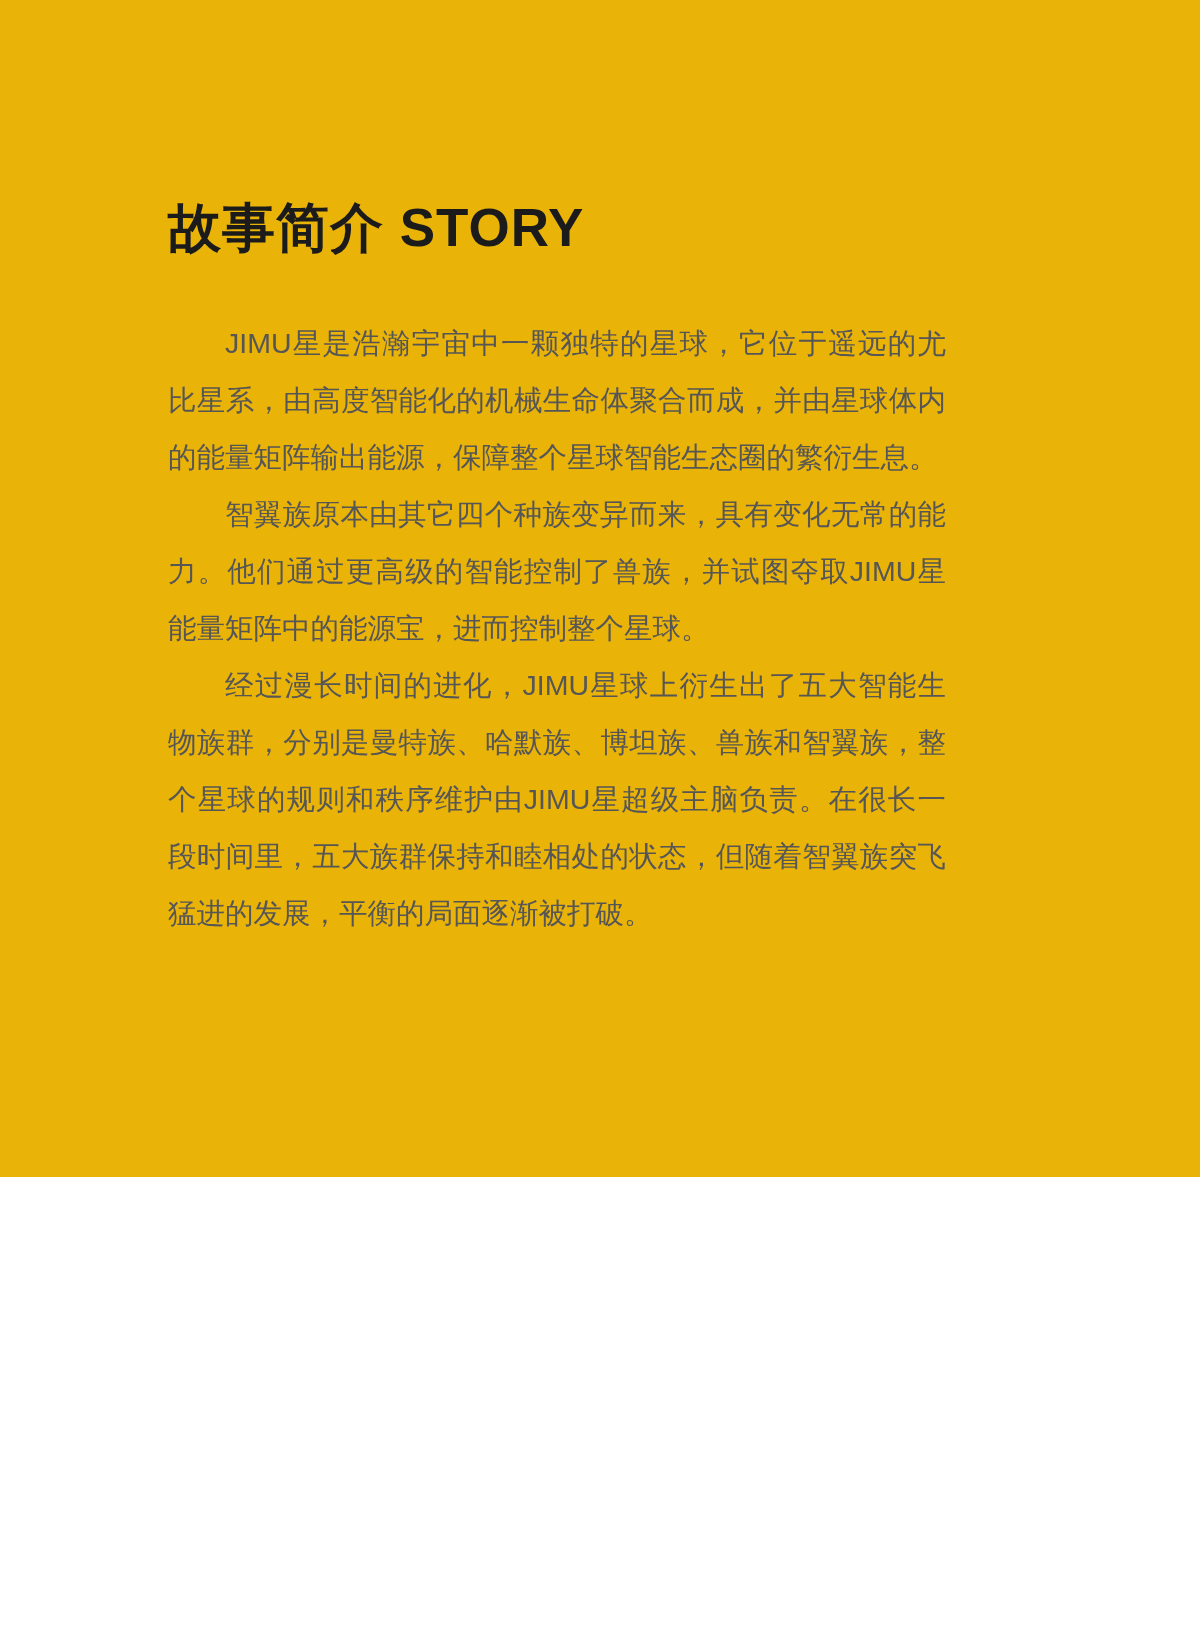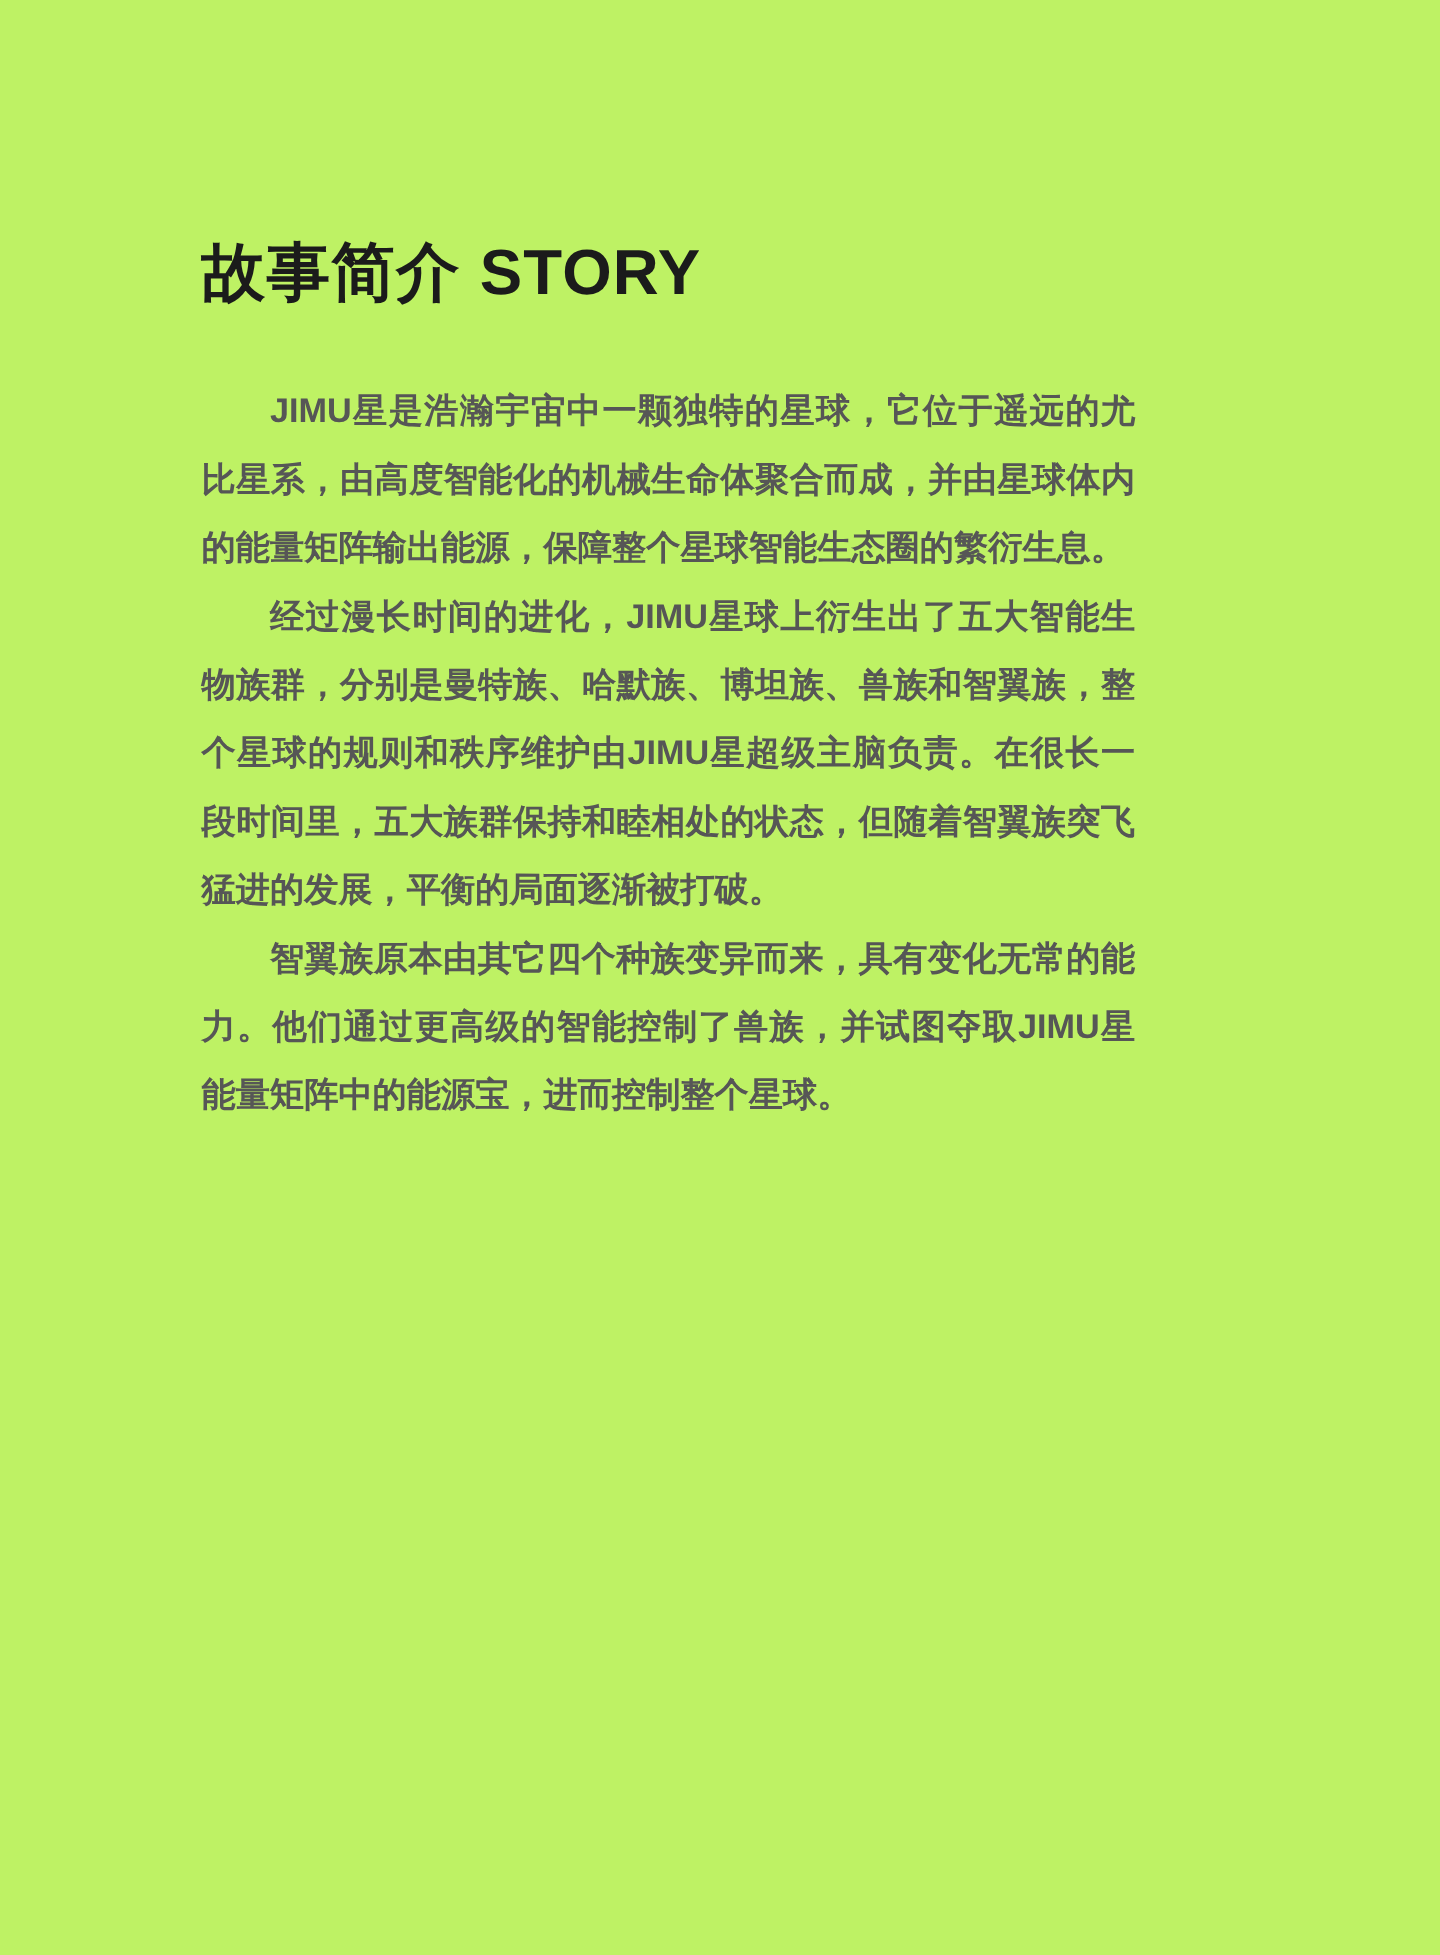"故事简介 STORY" .page { background: #bef264 -> #eab308; height: 1629px -> 1177px }
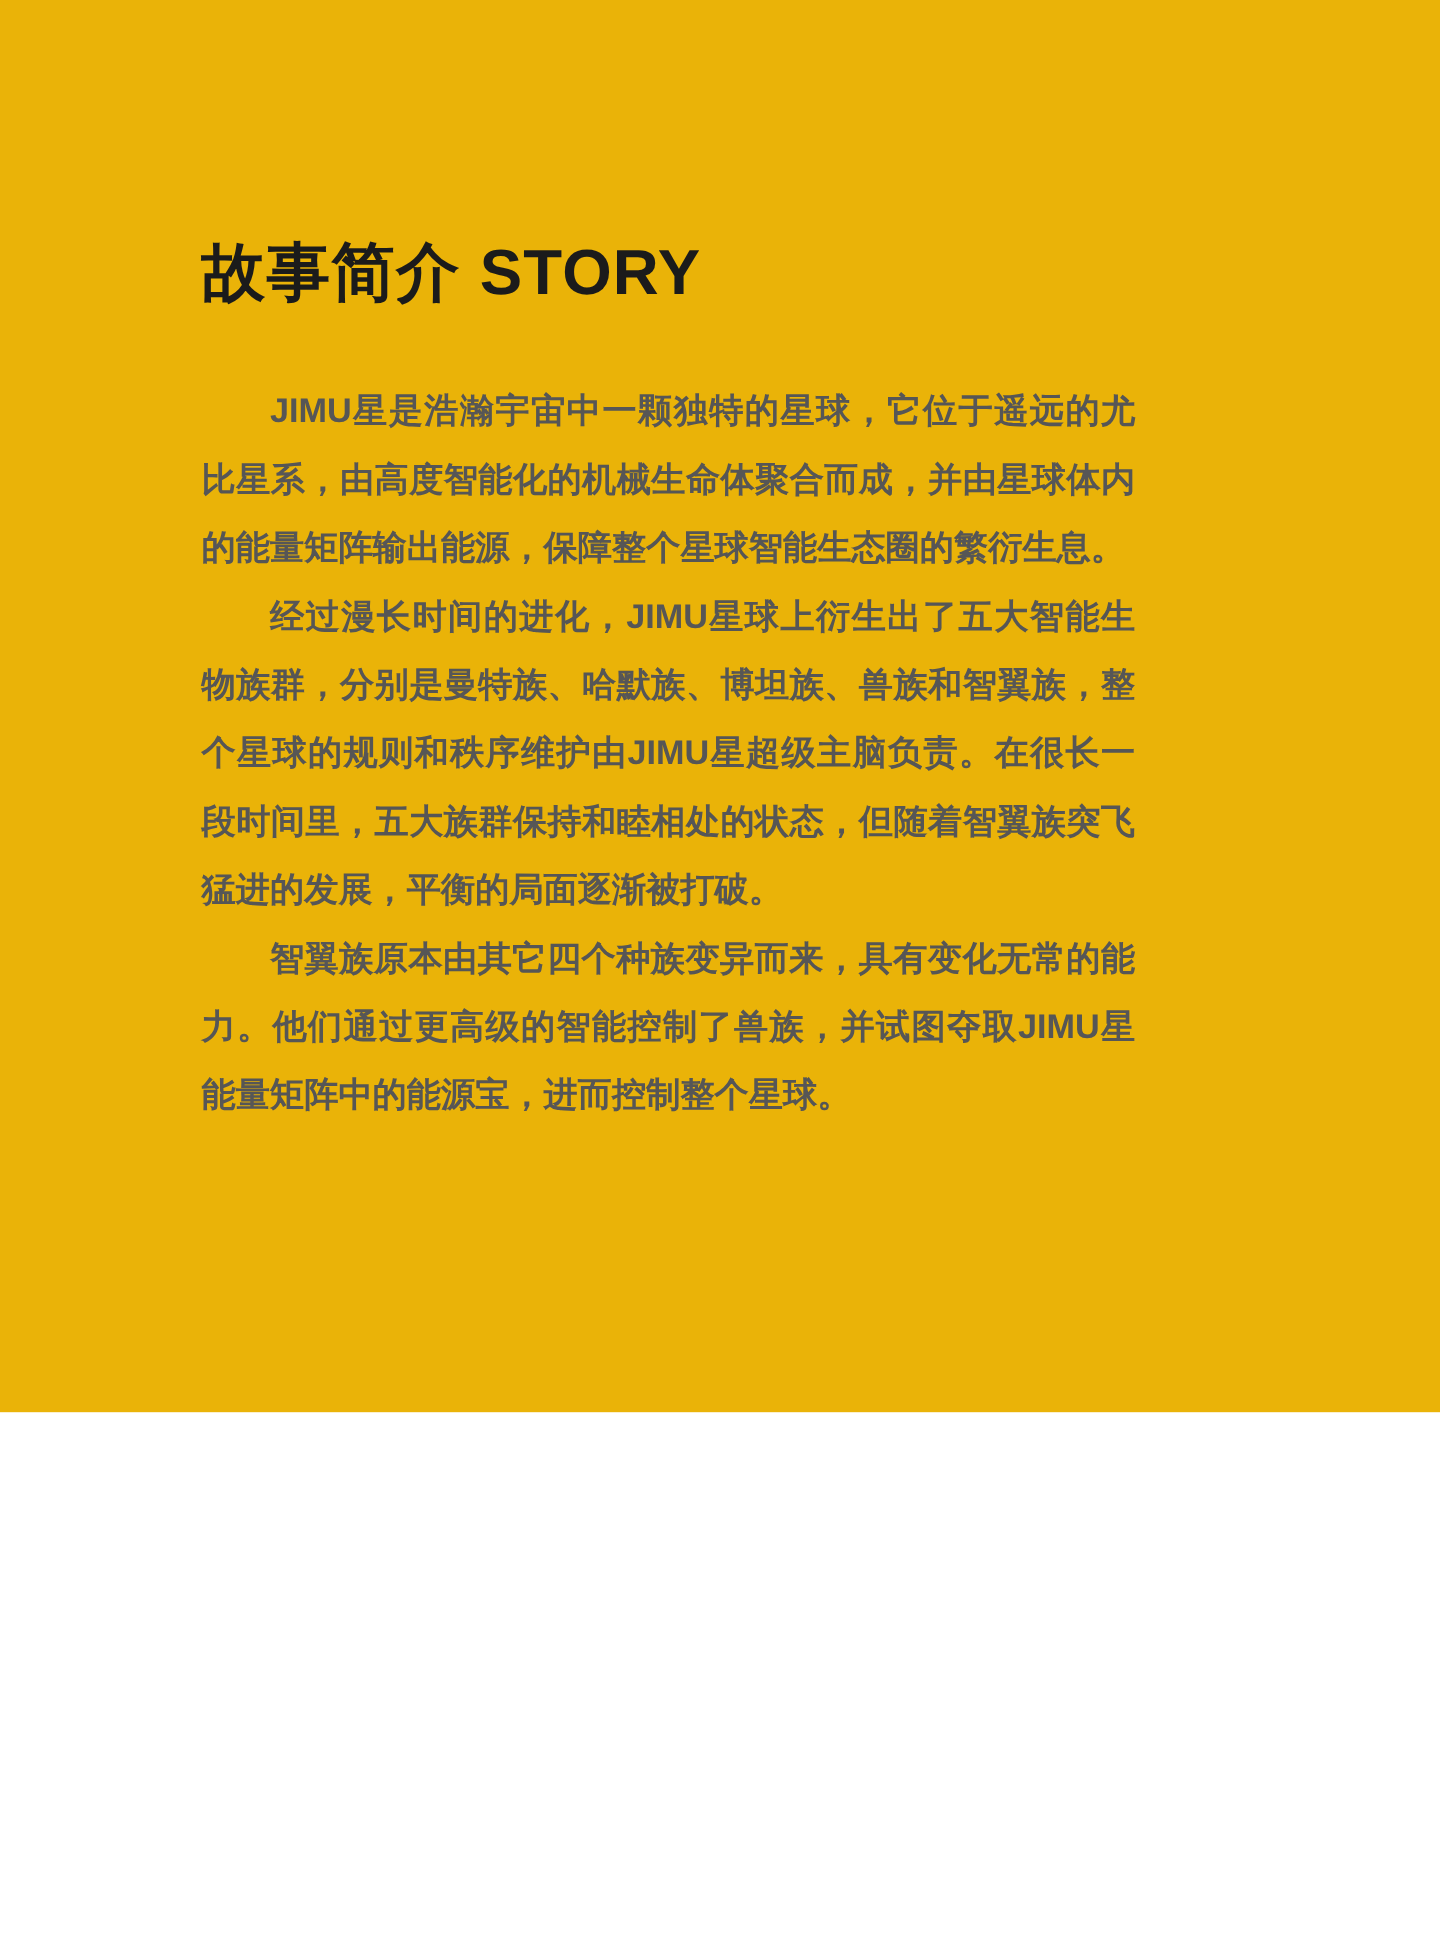"JIMU星是浩瀚宇宙中一颗独特的星球，它位于遥远的尤比星系，由高度智能化的机械生" .story p { font-weight: bold -> none }
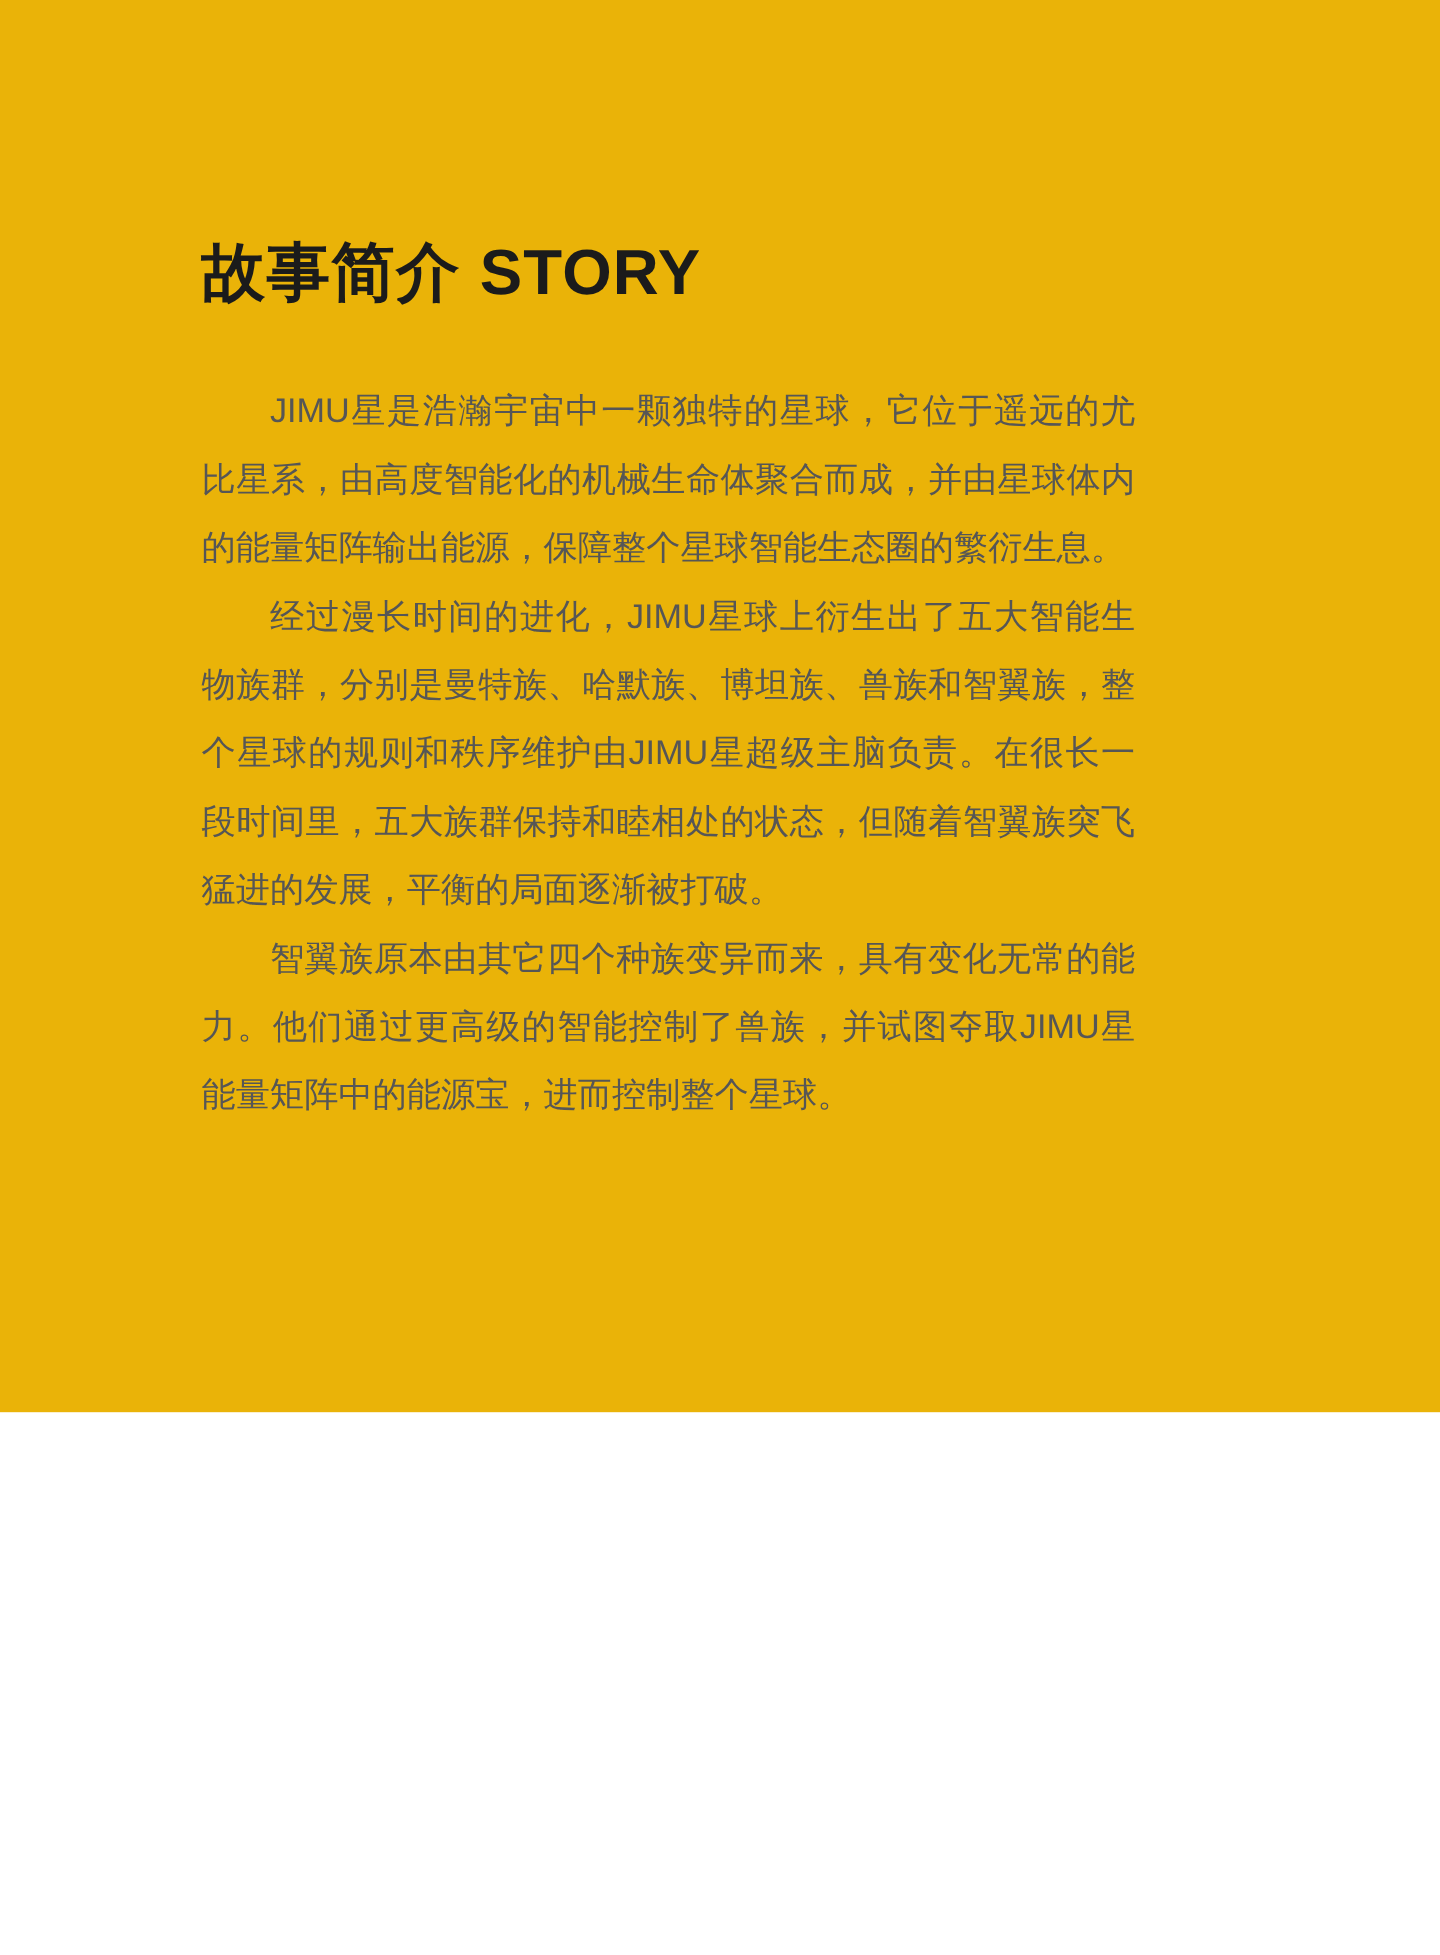"经过漫长时间的进化，JIMU星球上衍生出了五大智能生物族群，分别是曼特族、哈默族" p { order: before "智翼族原本由其它四个种族变异而来，具有变化无常的能力。他们通过更高级的智能控制了" -> after "智翼族原本由其它四个种族变异而来，具有变化无常的能力。他们通过更高级的智能控制了" }
